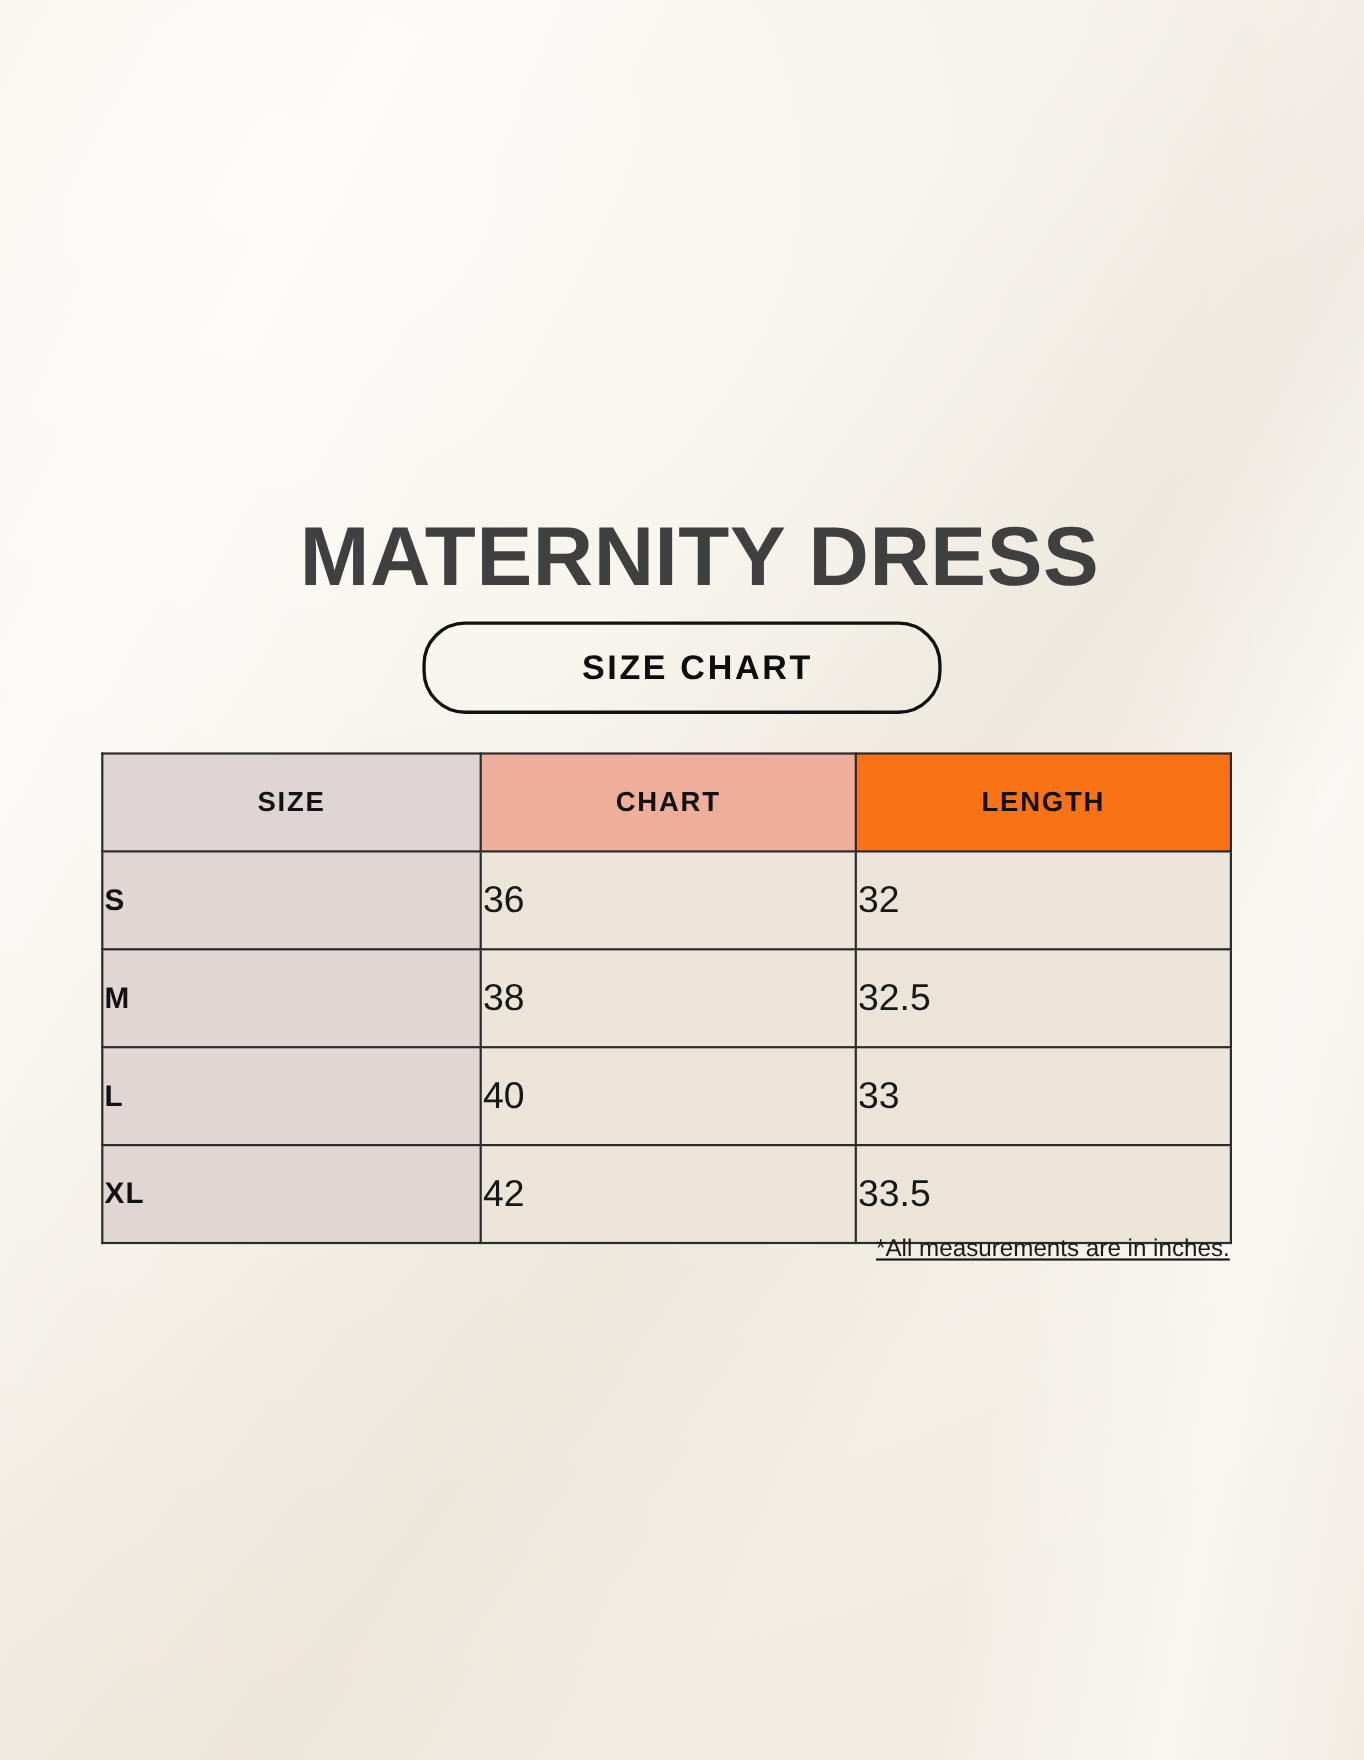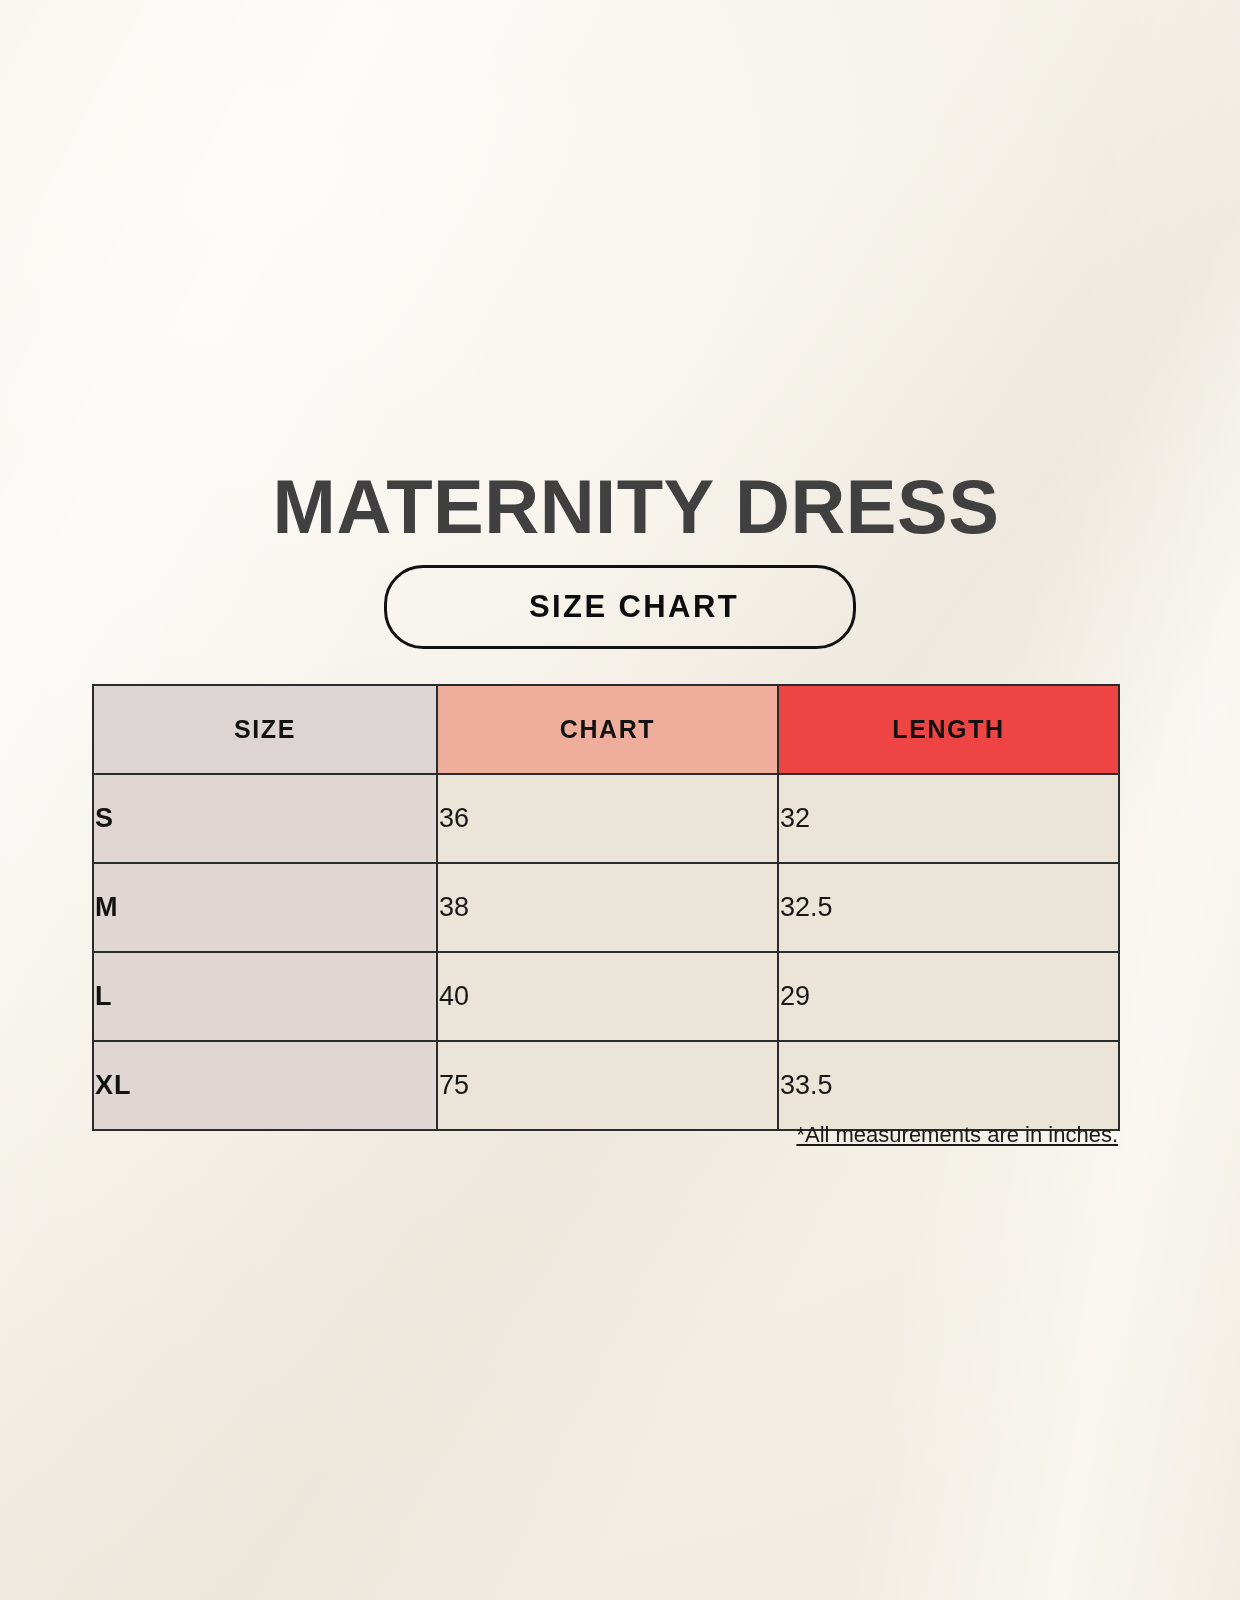"LENGTH" th.h-length { background: #ef4444 -> #f97316 }
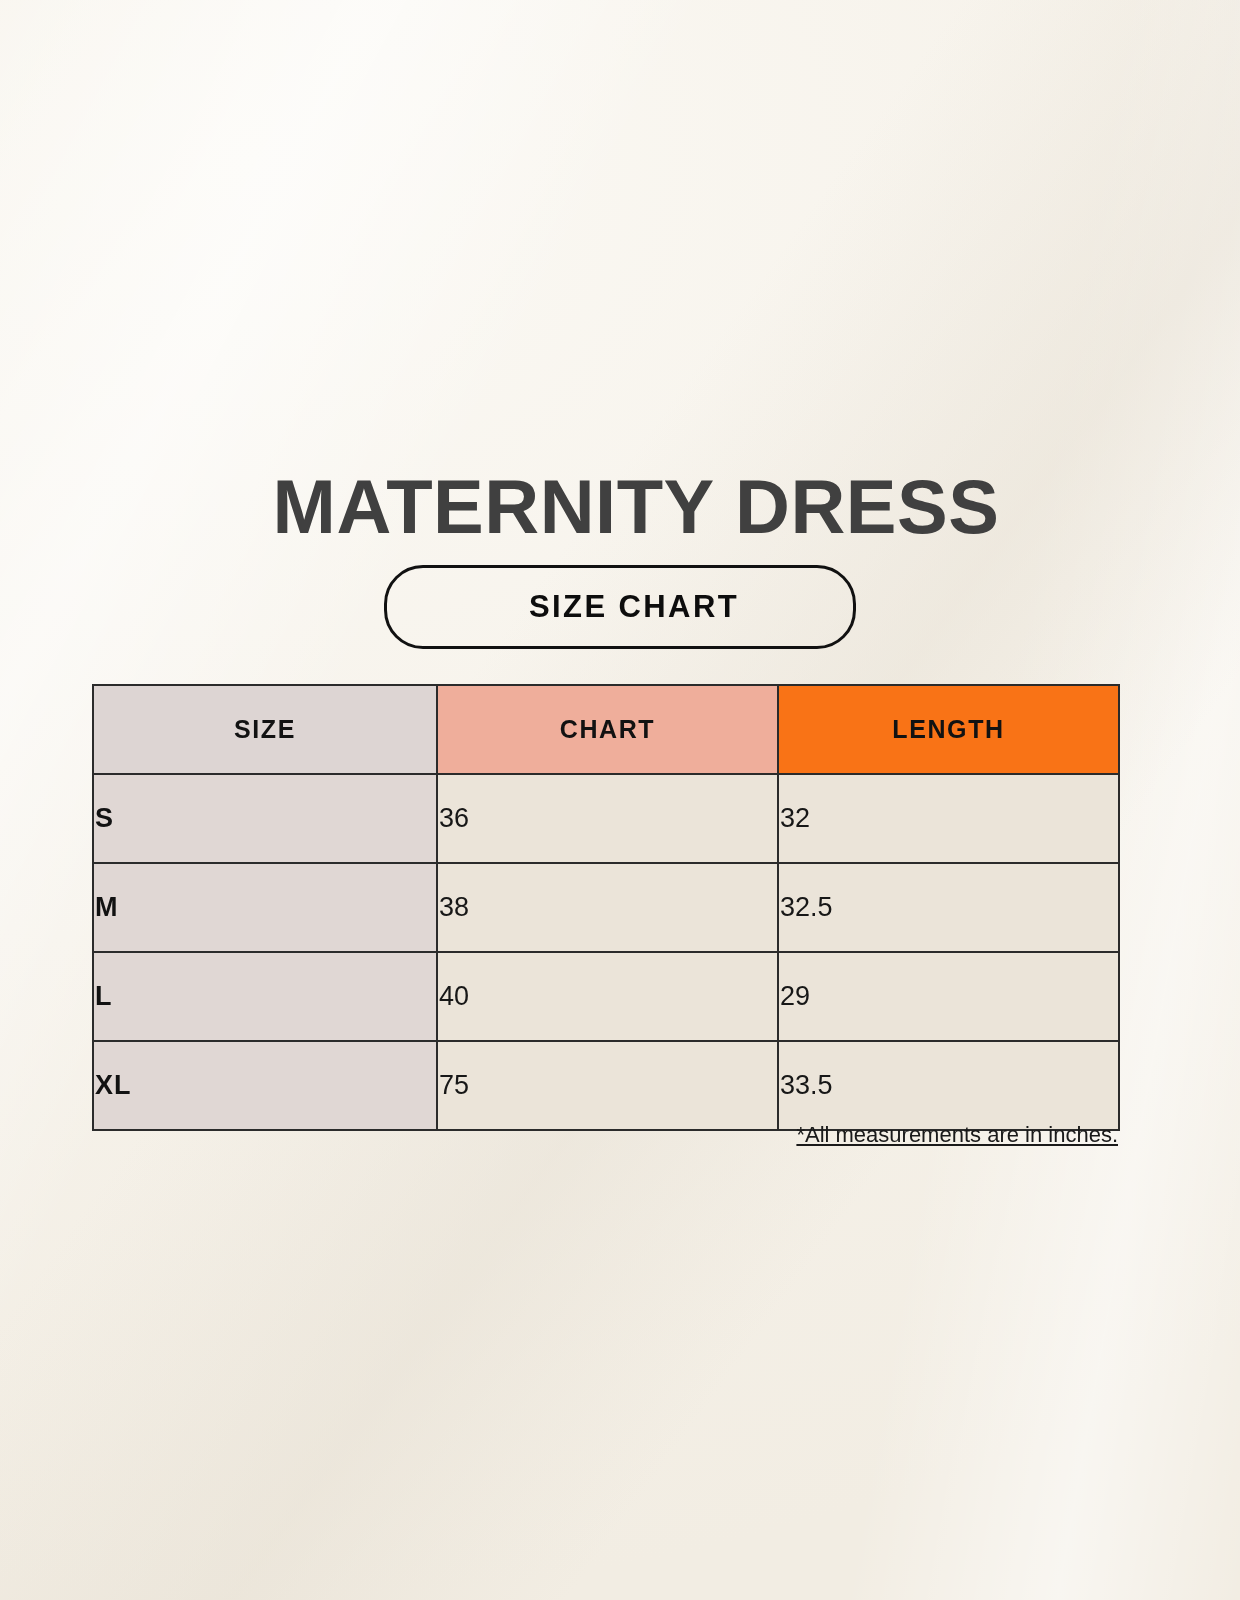"36" td.cell-val { font-size: 27px -> 34px }
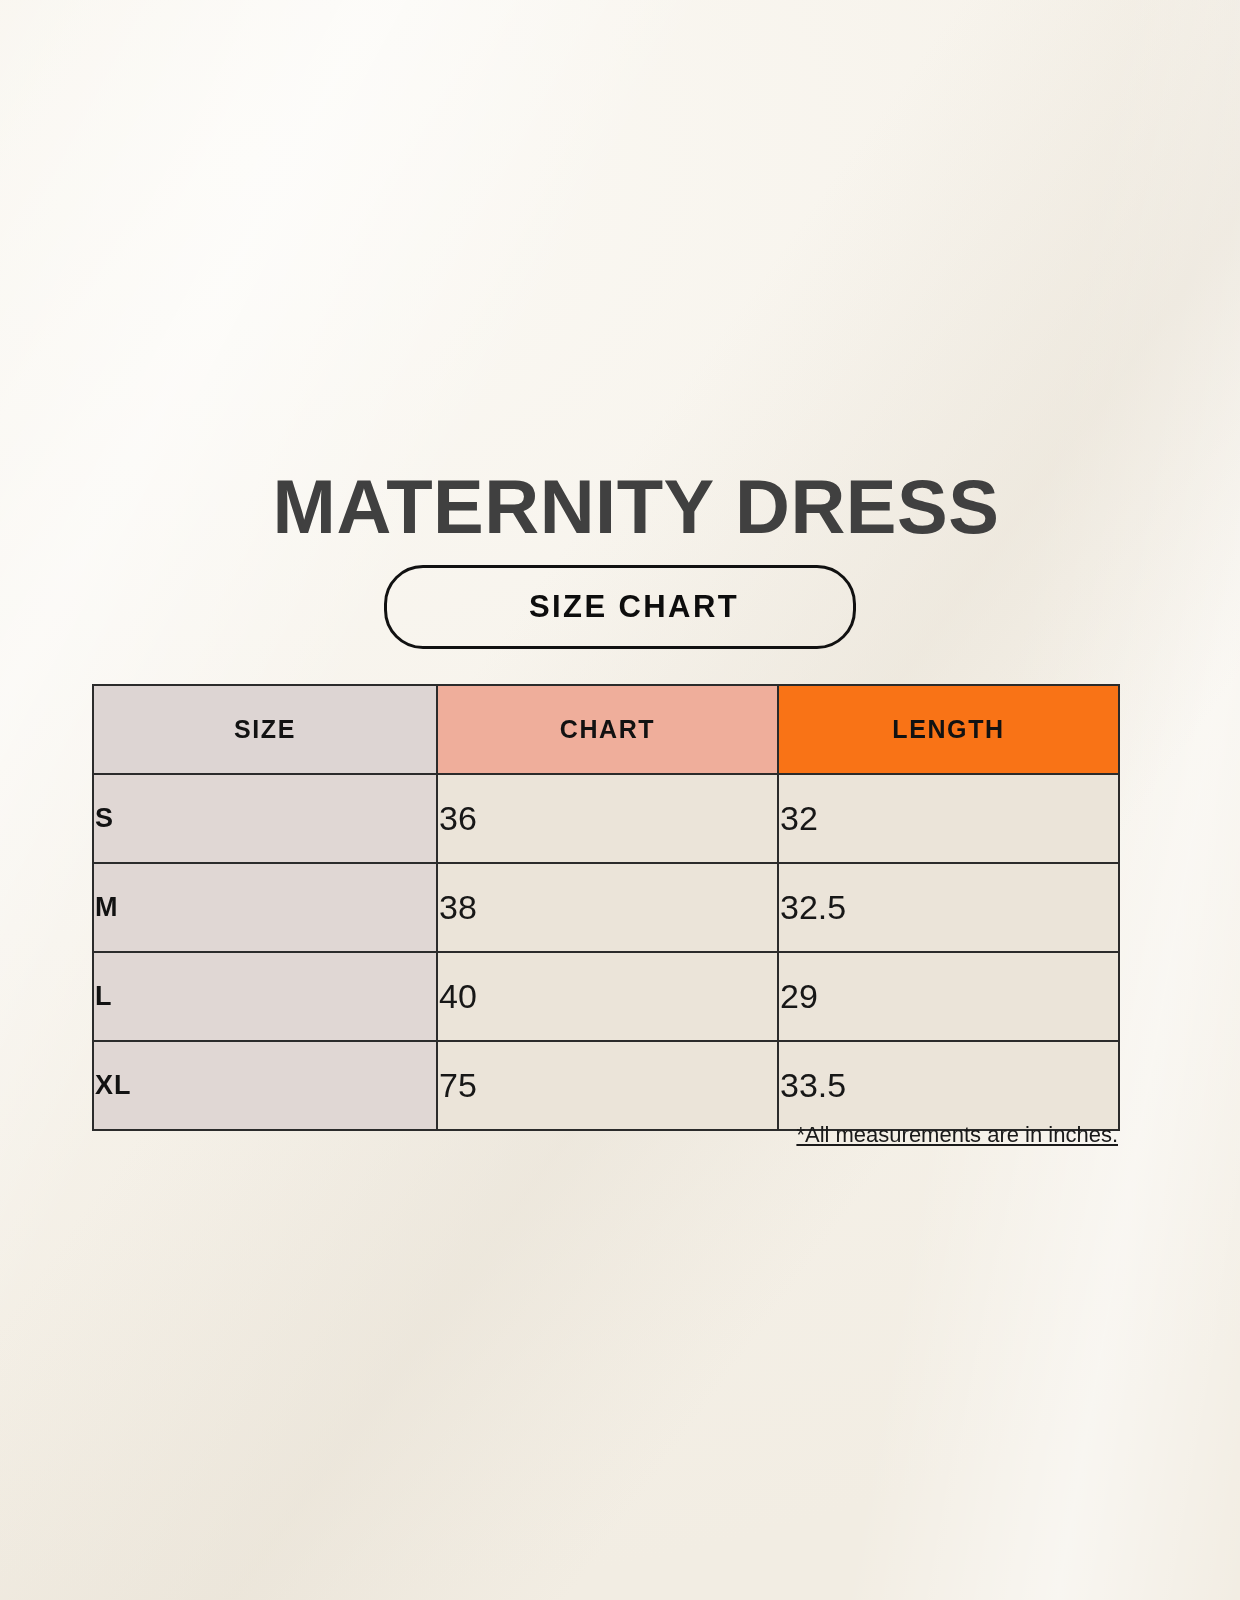"29" td.cell-val { text: 29 -> 33 }
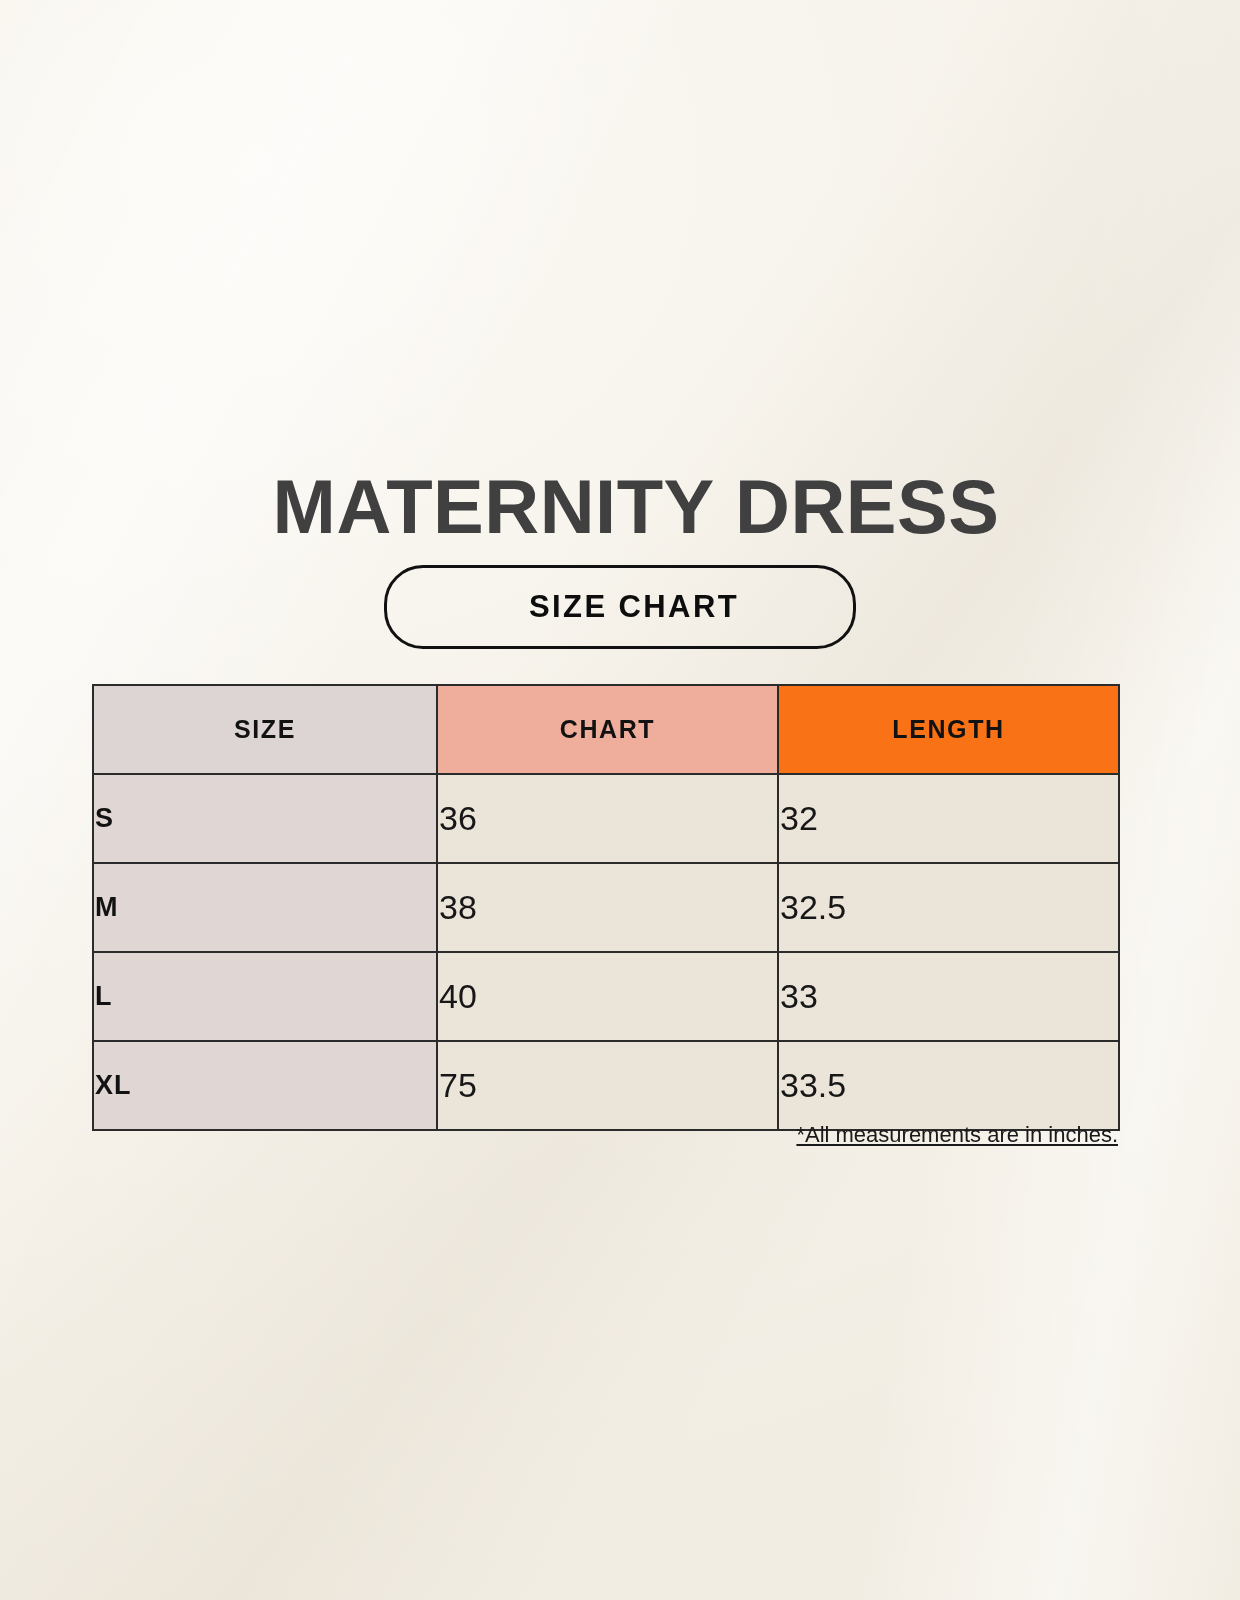"75" td.cell-val { text: 75 -> 42 }
